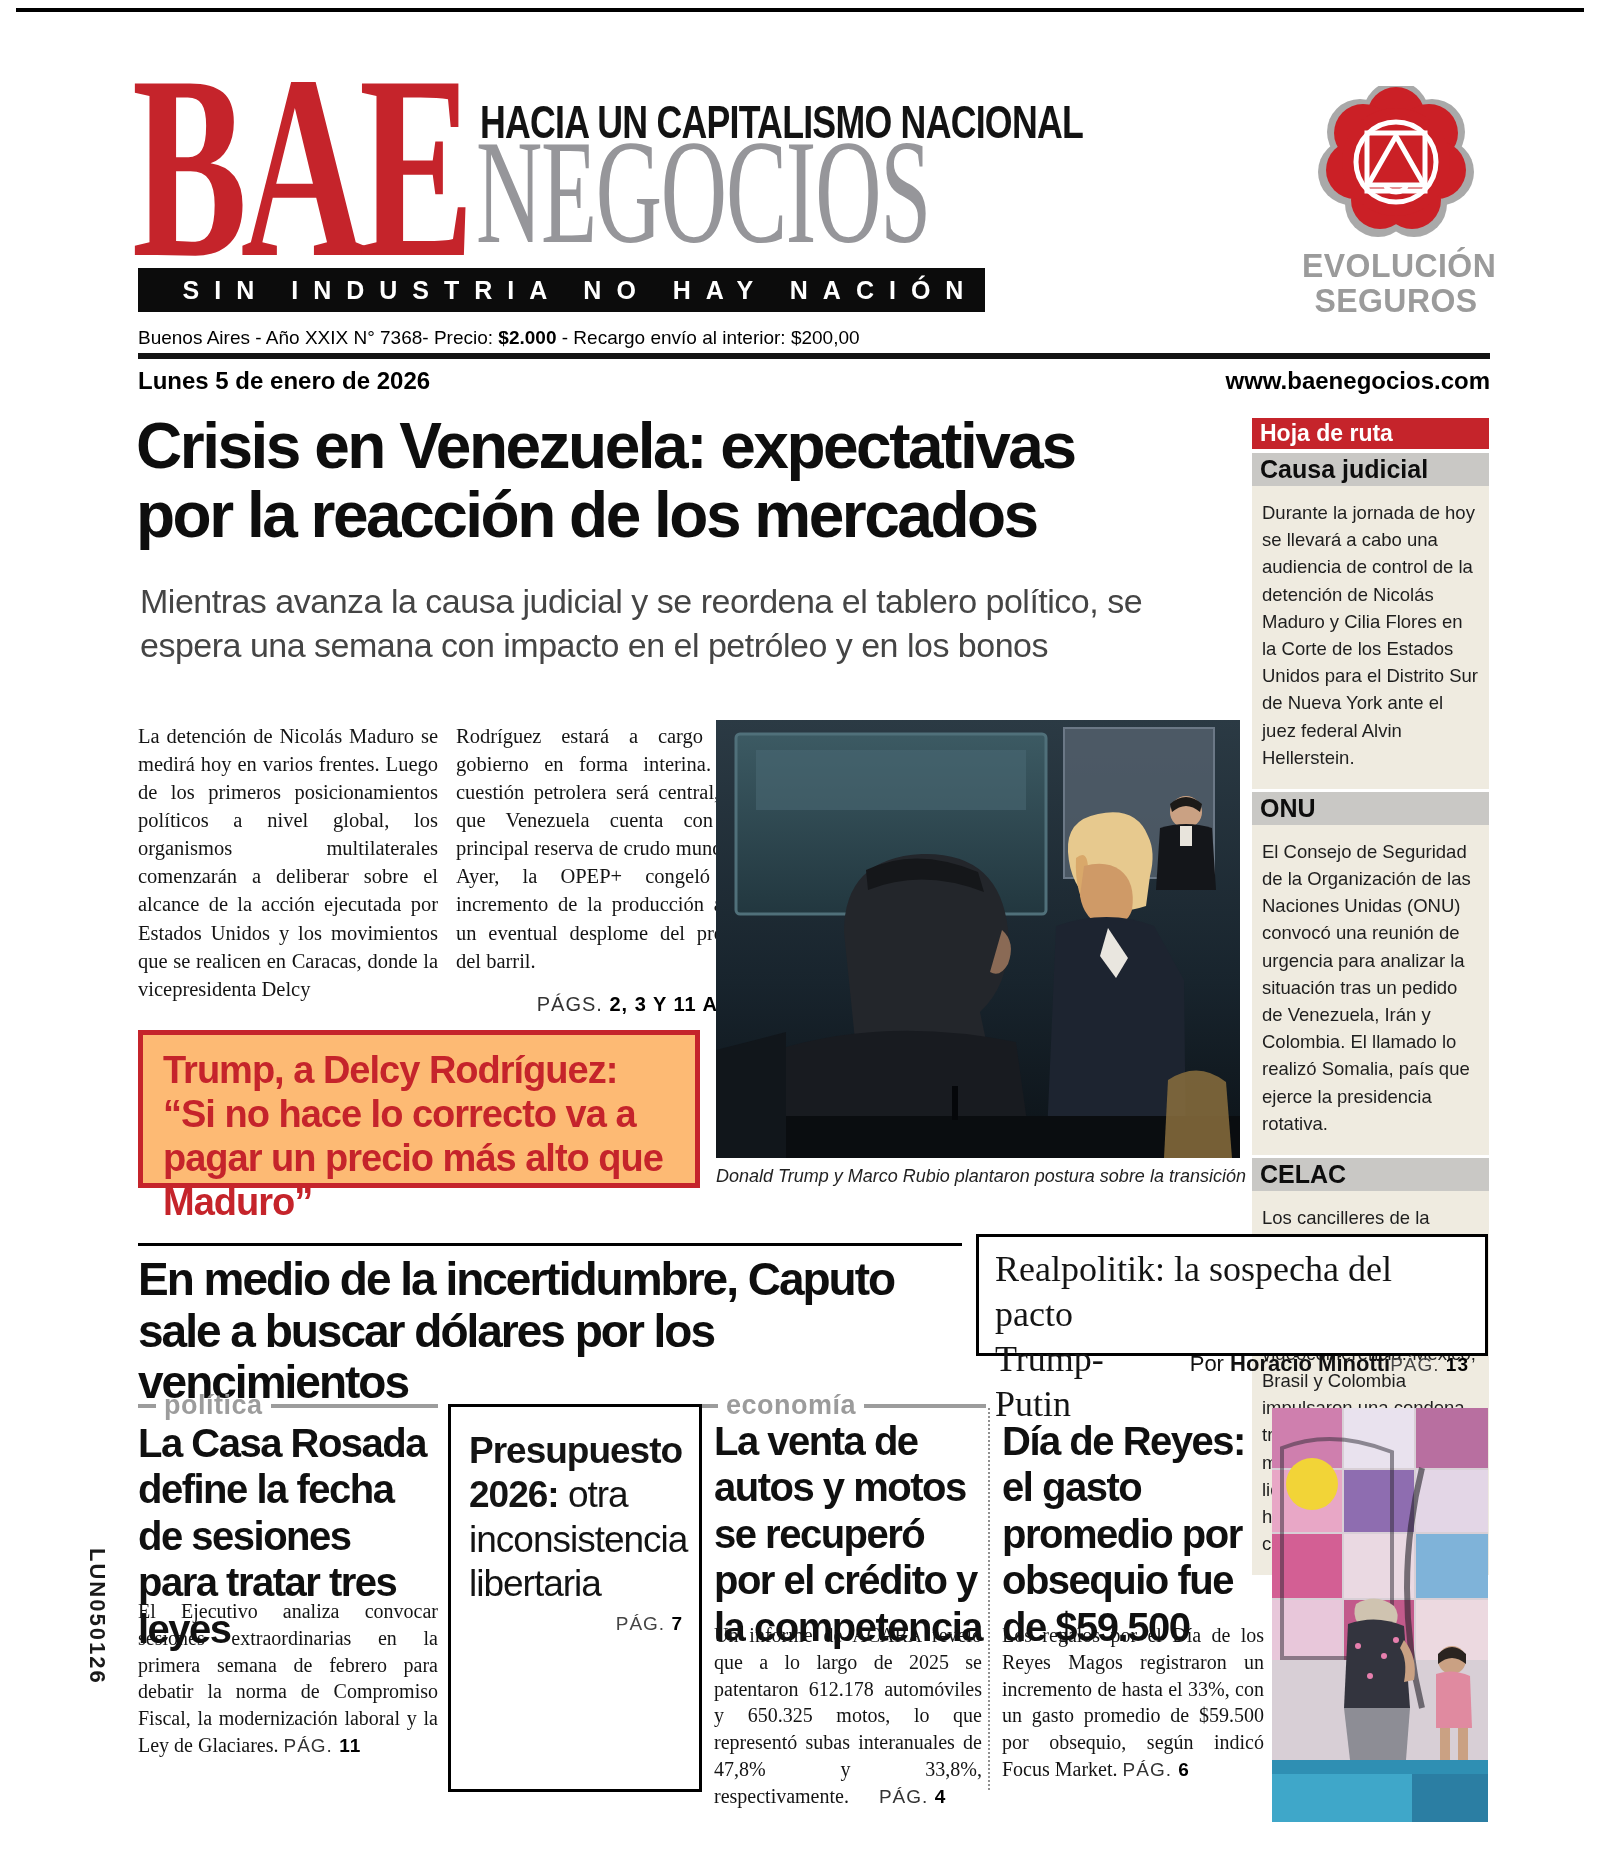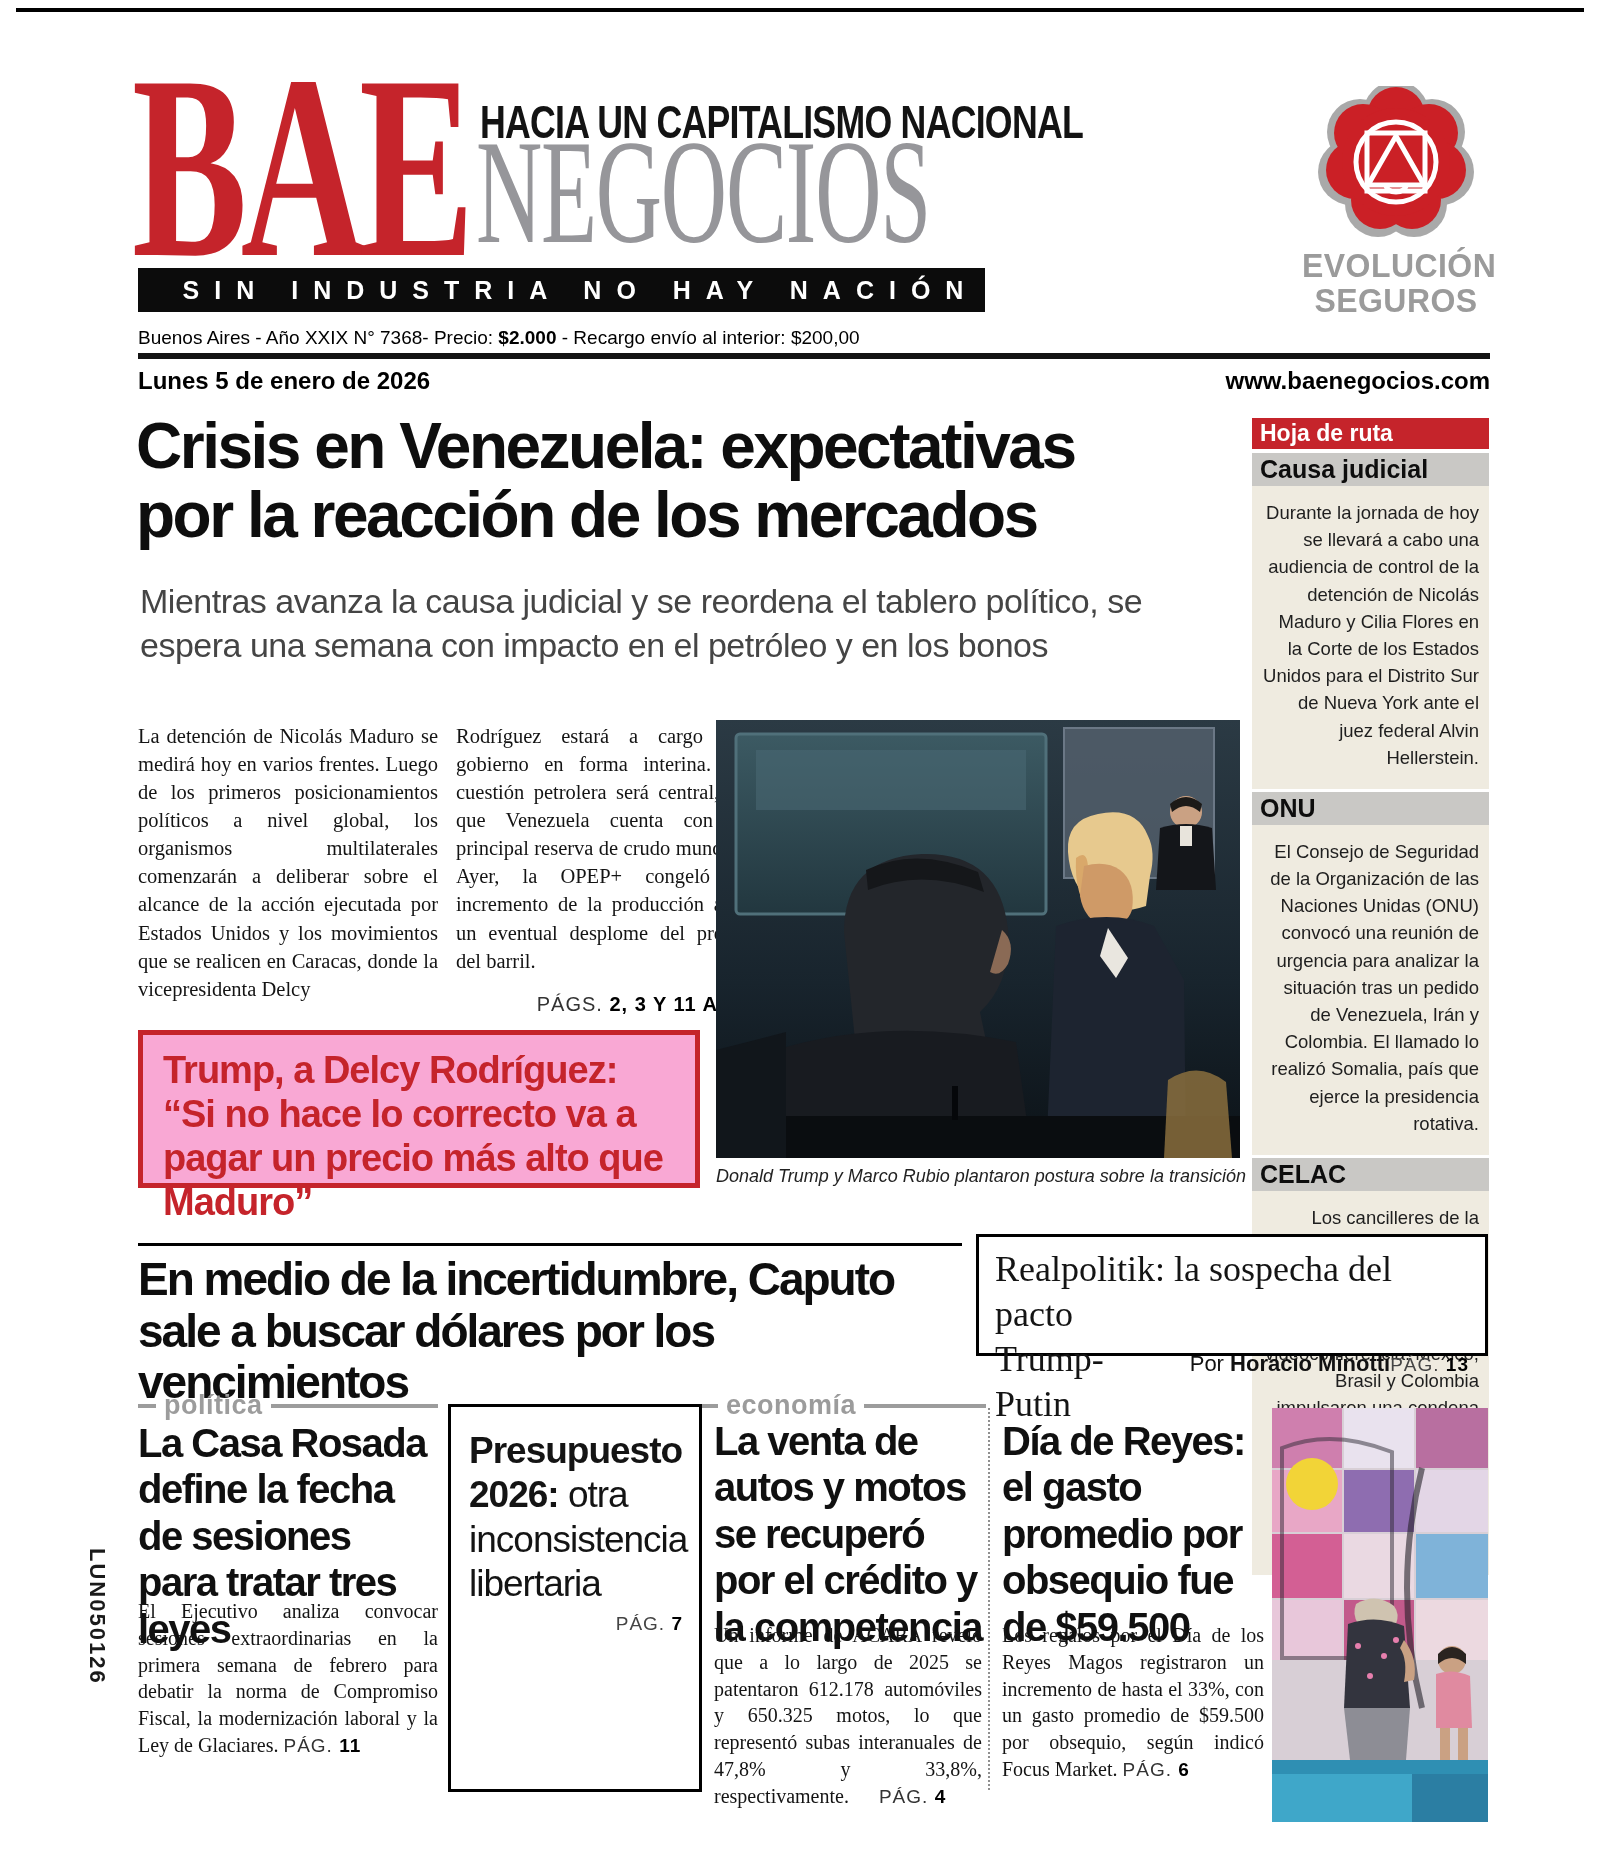"Durante la jornada de hoy" .sb-body { text-align: right -> none }
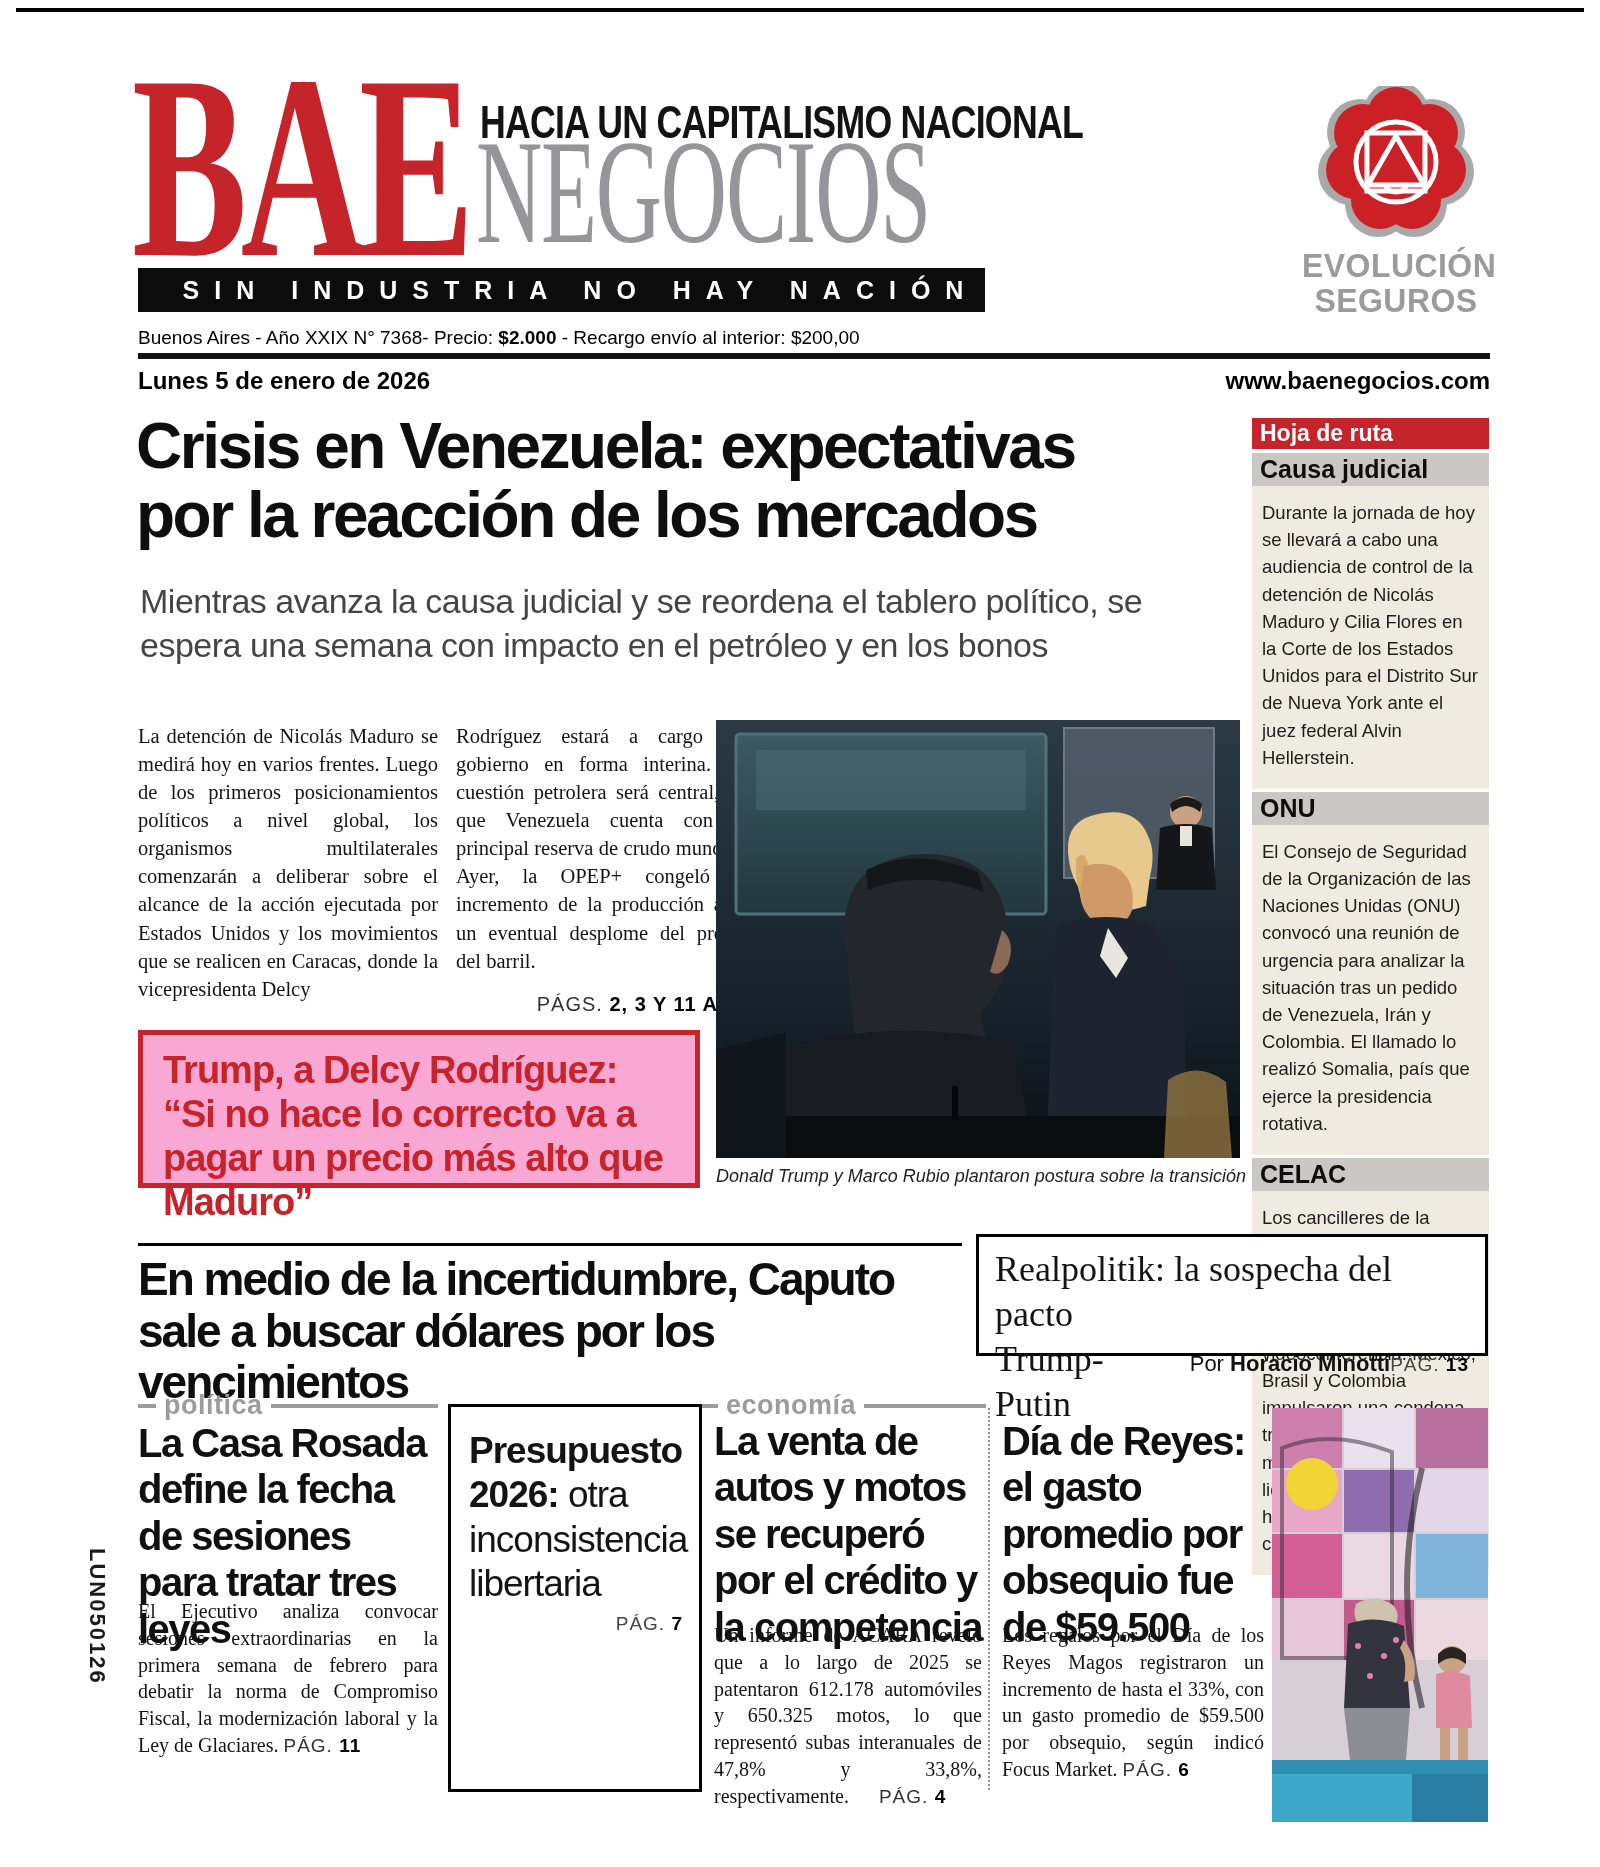"Trump, a Delcy Rodríguez: “Si" .quote-box { background: #f9a8d4 -> #fdba74 }
